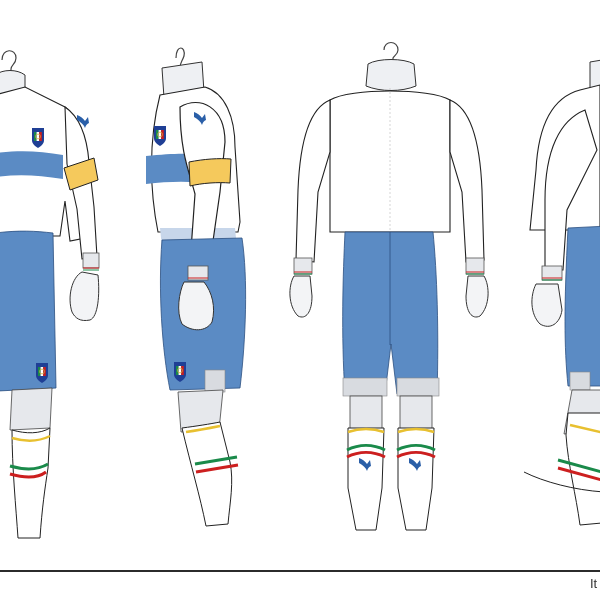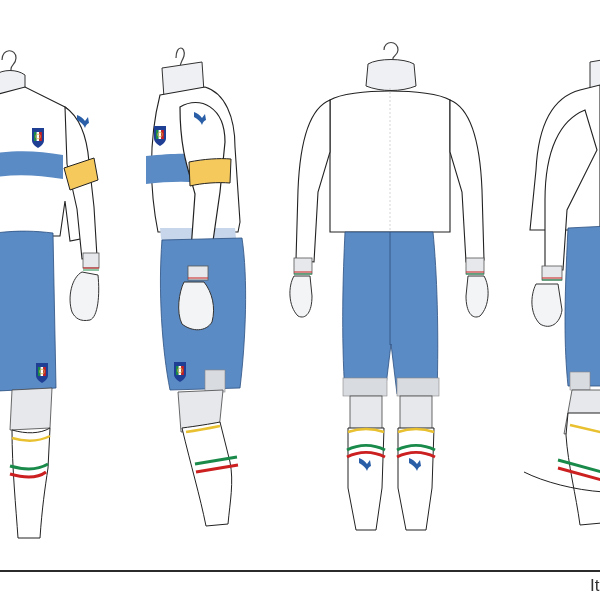"It" .caption { font-size: 17px -> 13px }
